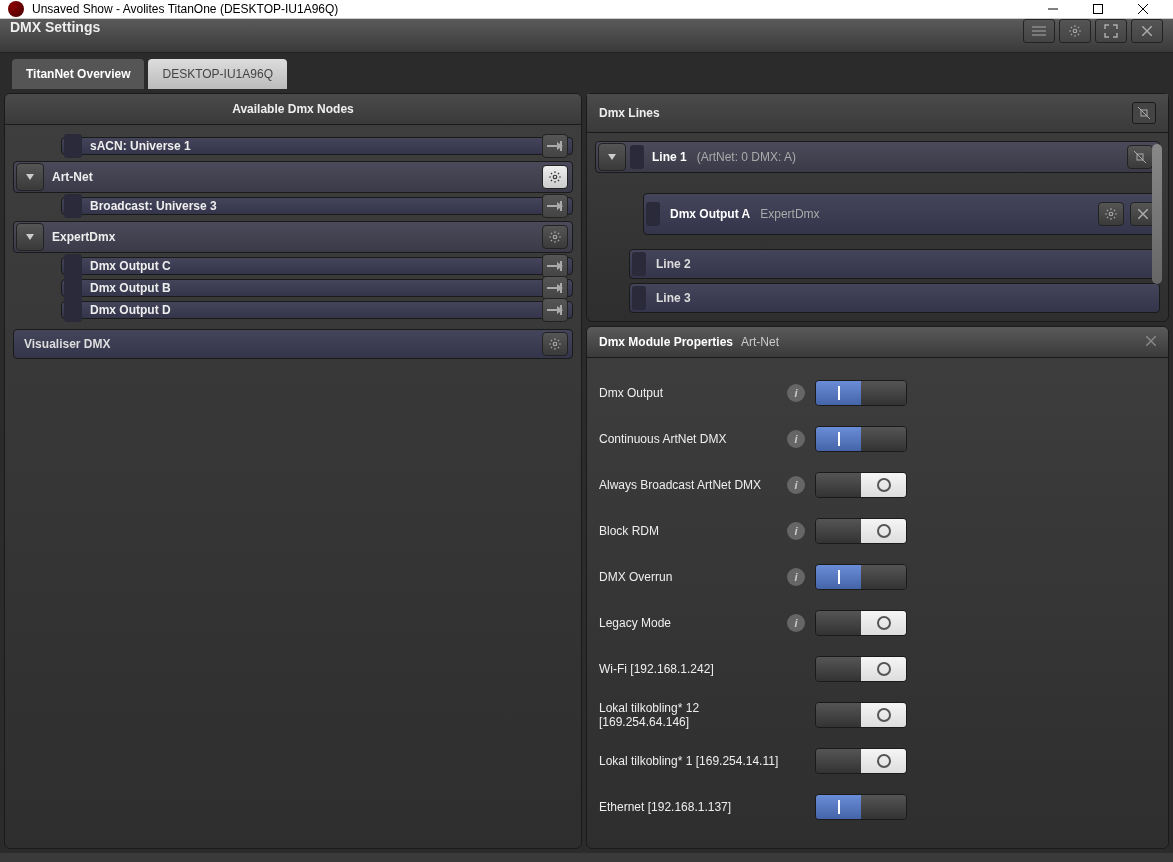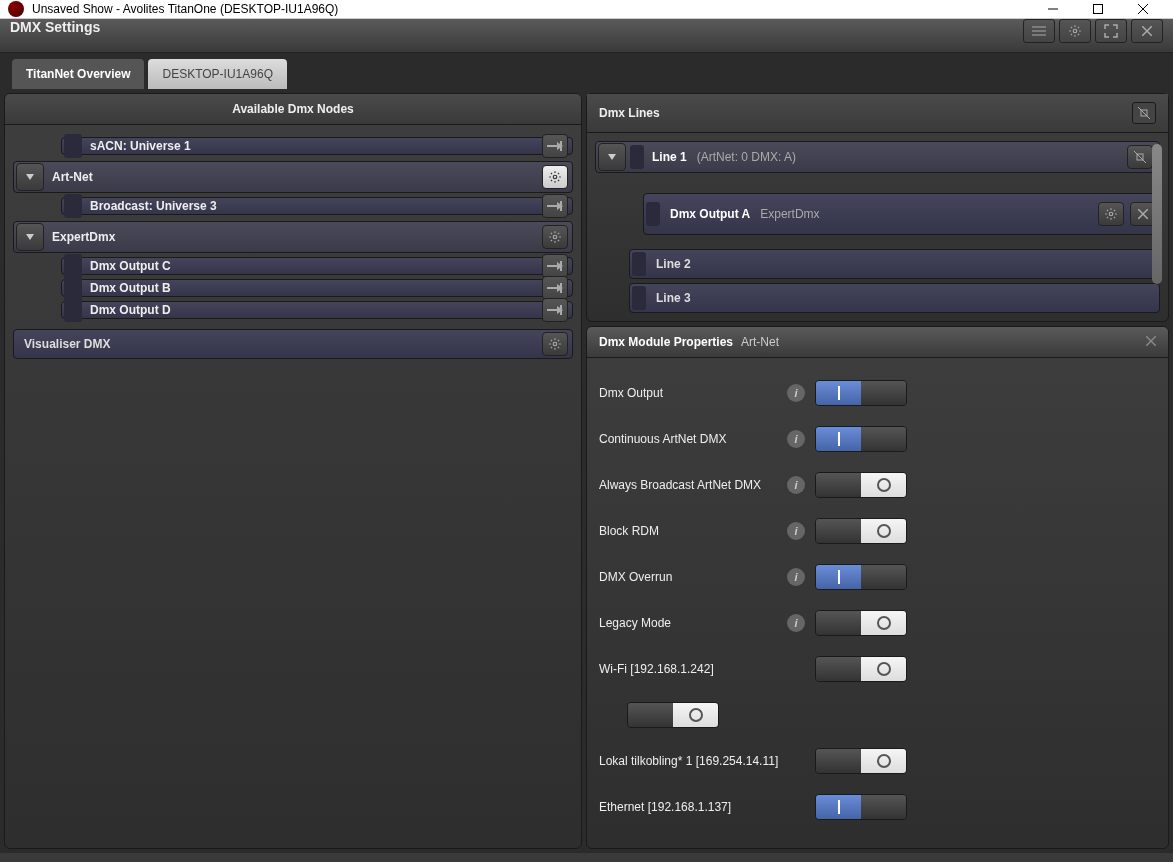"Lokal tilkobling* 12 [169.254.64.146]" div.plabel { html: none -> <div>Lokal tilkobling* 12 [169.254.64.146]</div> }
